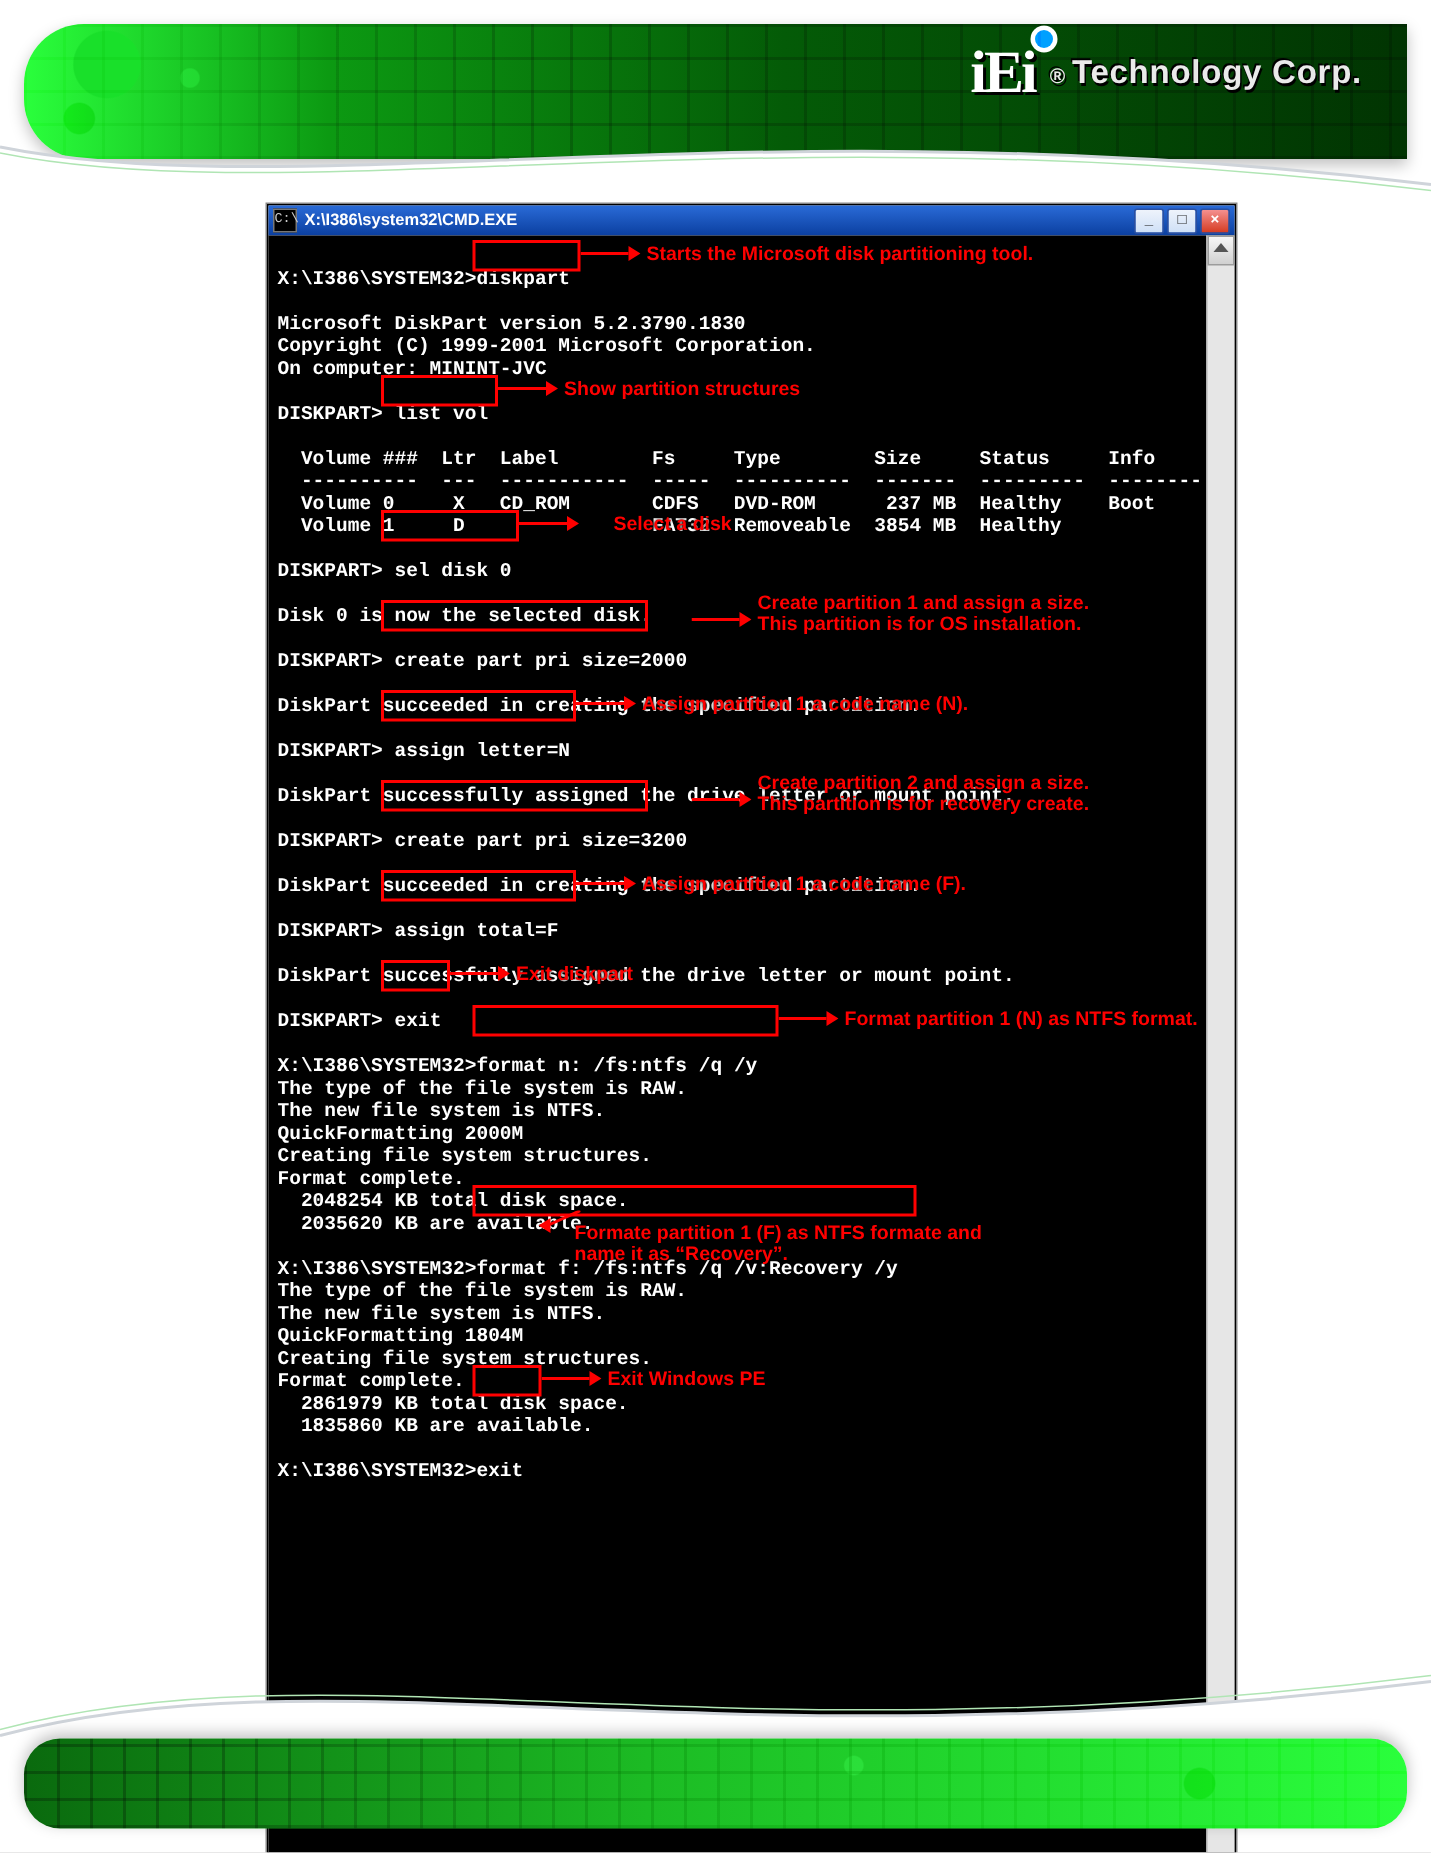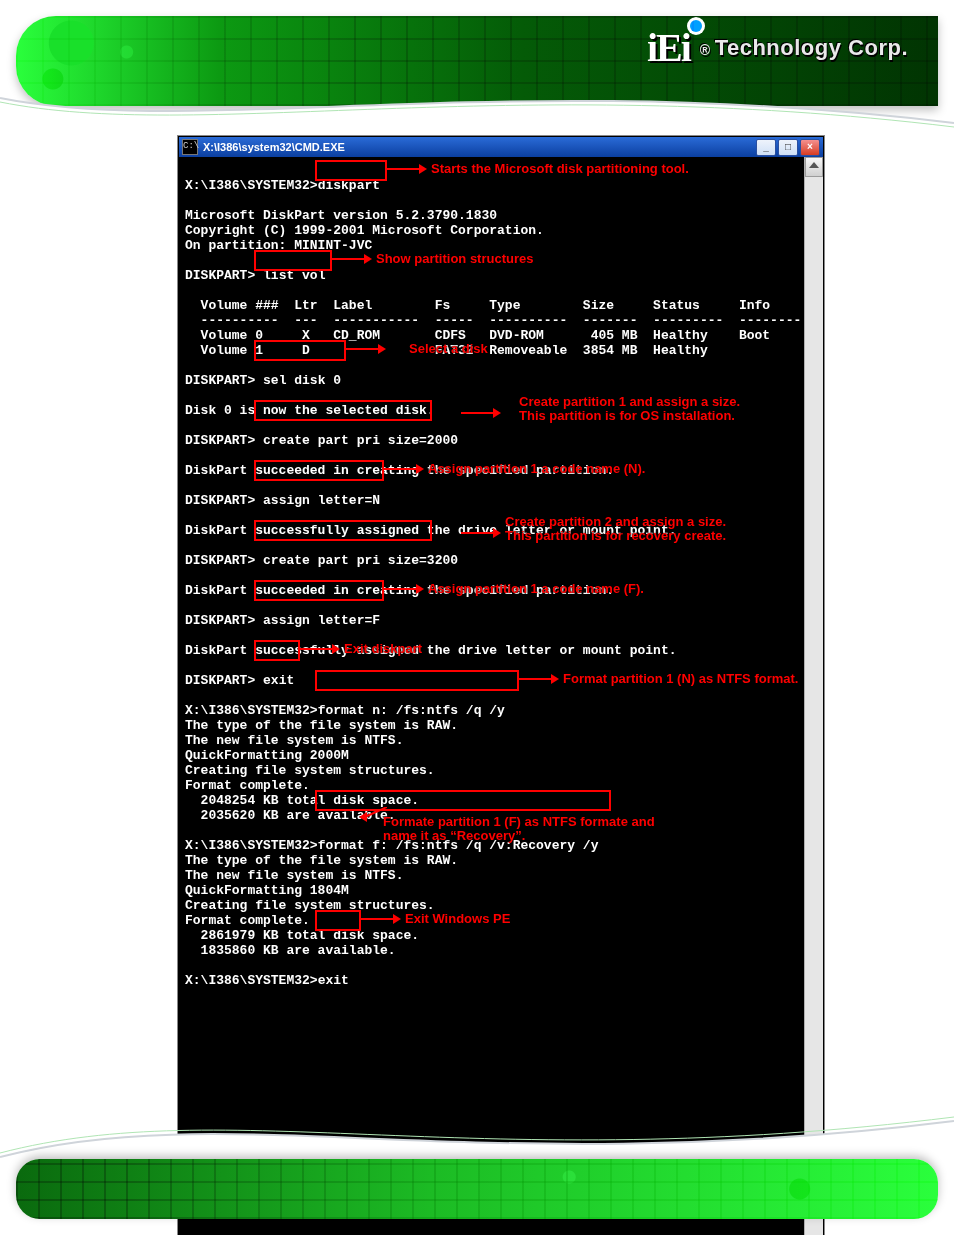"On partition: MININT-JVC" span { text: partition -> computer }
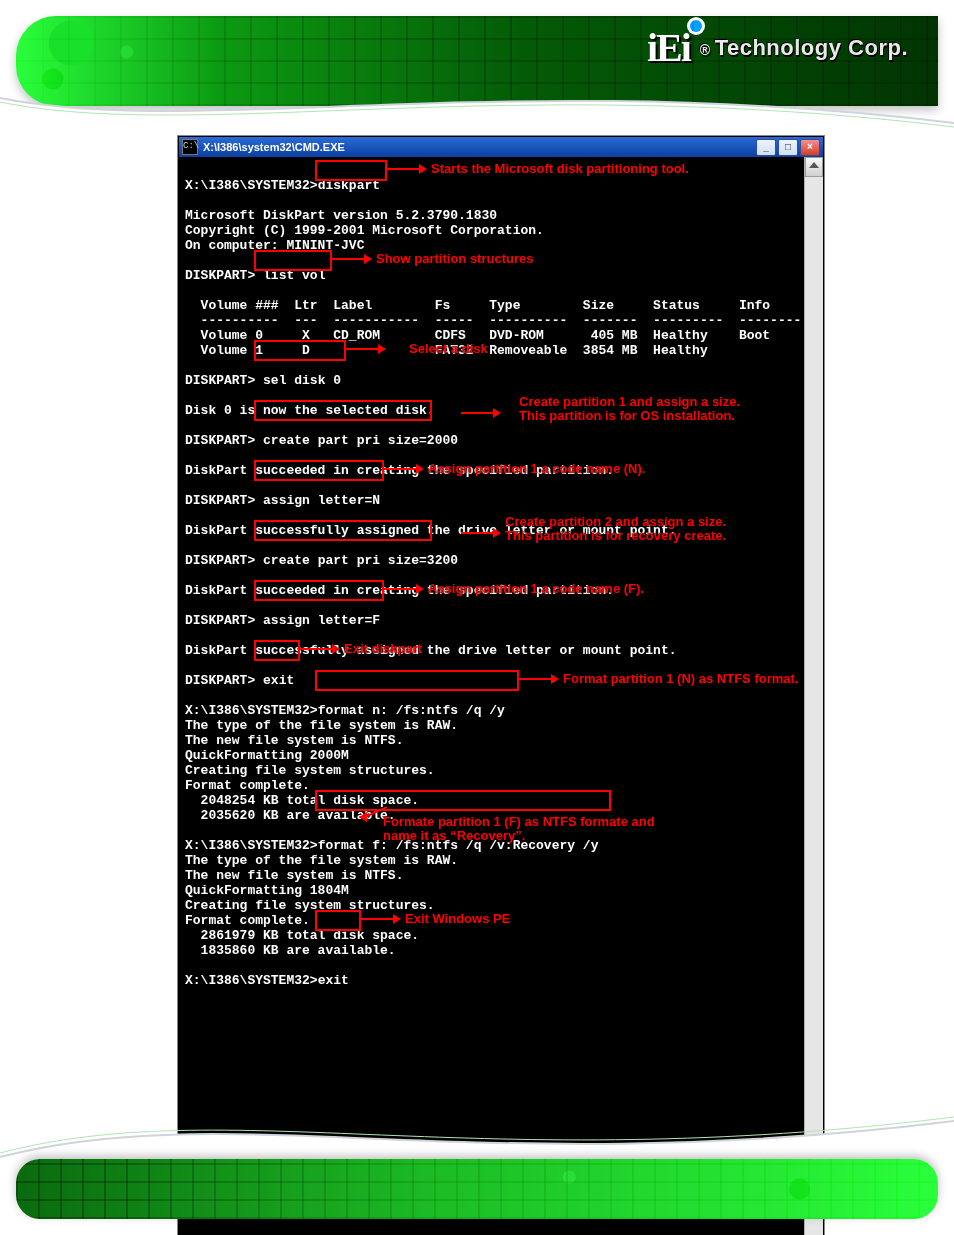"Volume 0 X CD_ROM CDFS" span { text: 405 -> 237 }
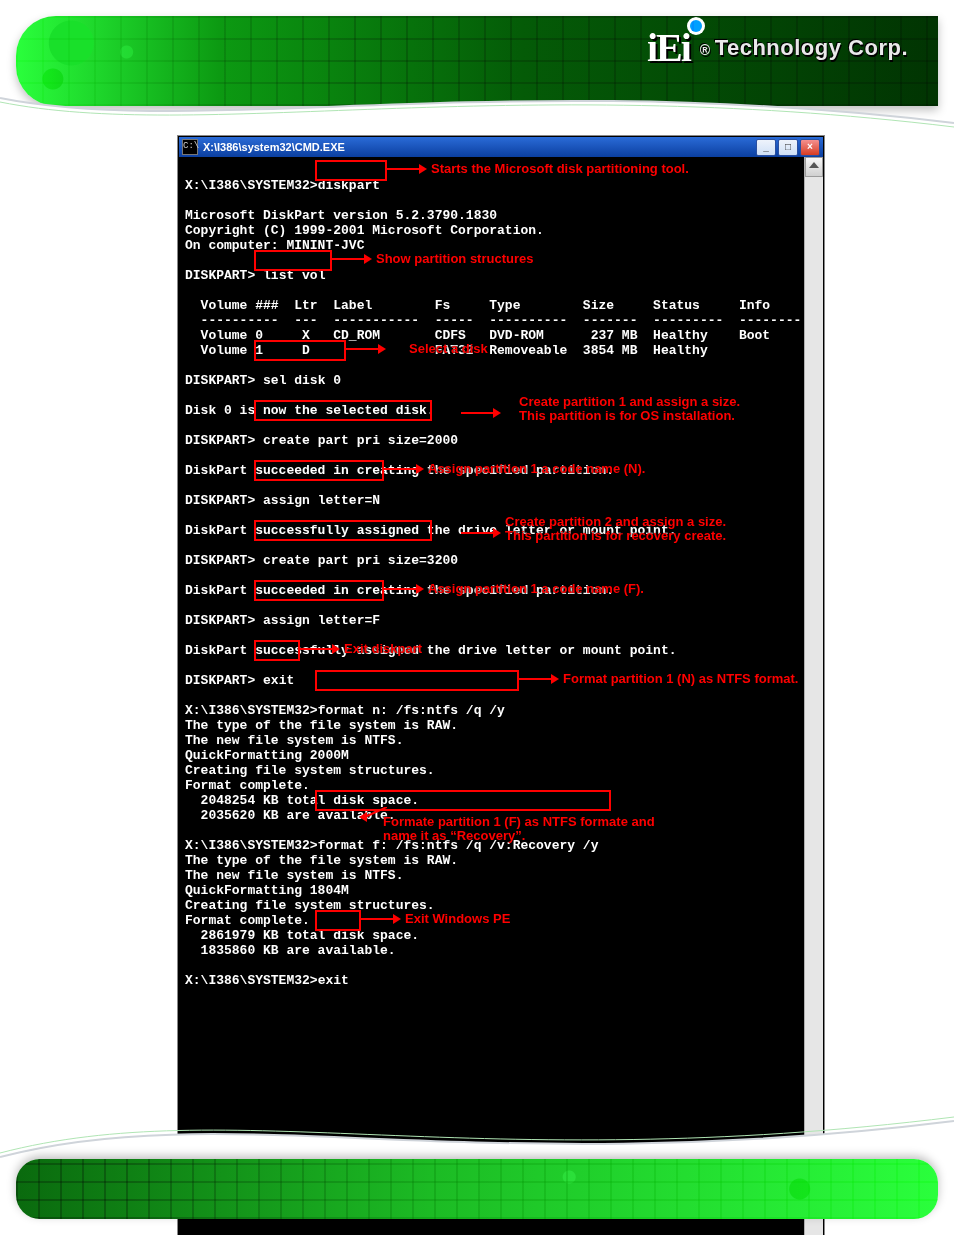"Create partition 1 and assign" div.anno { gap: 14px -> none }
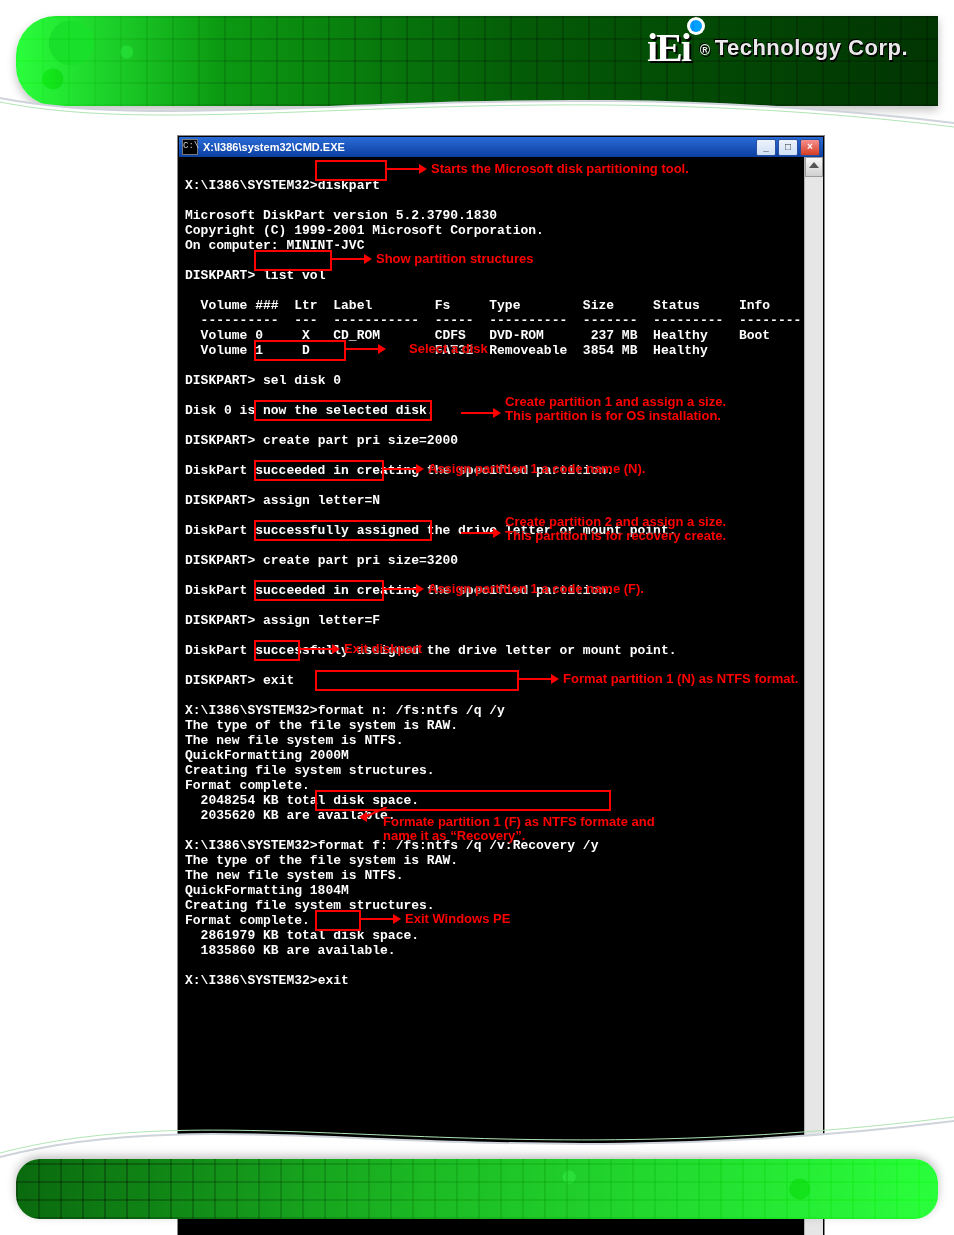"assign letter=F" span { text: letter -> total }
